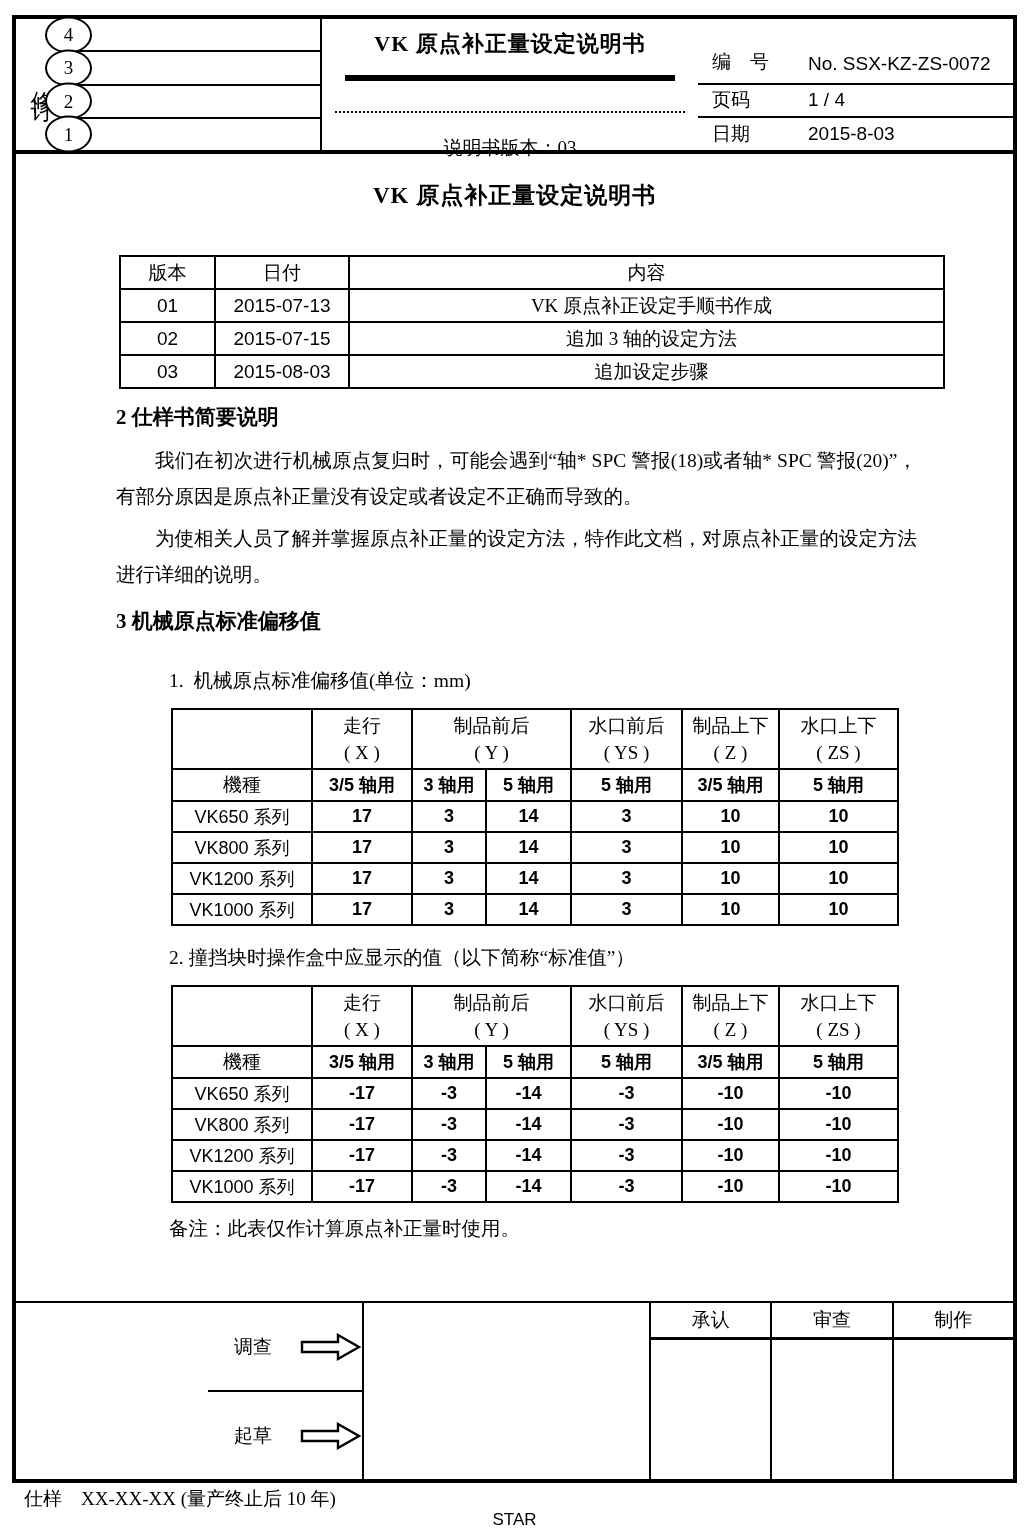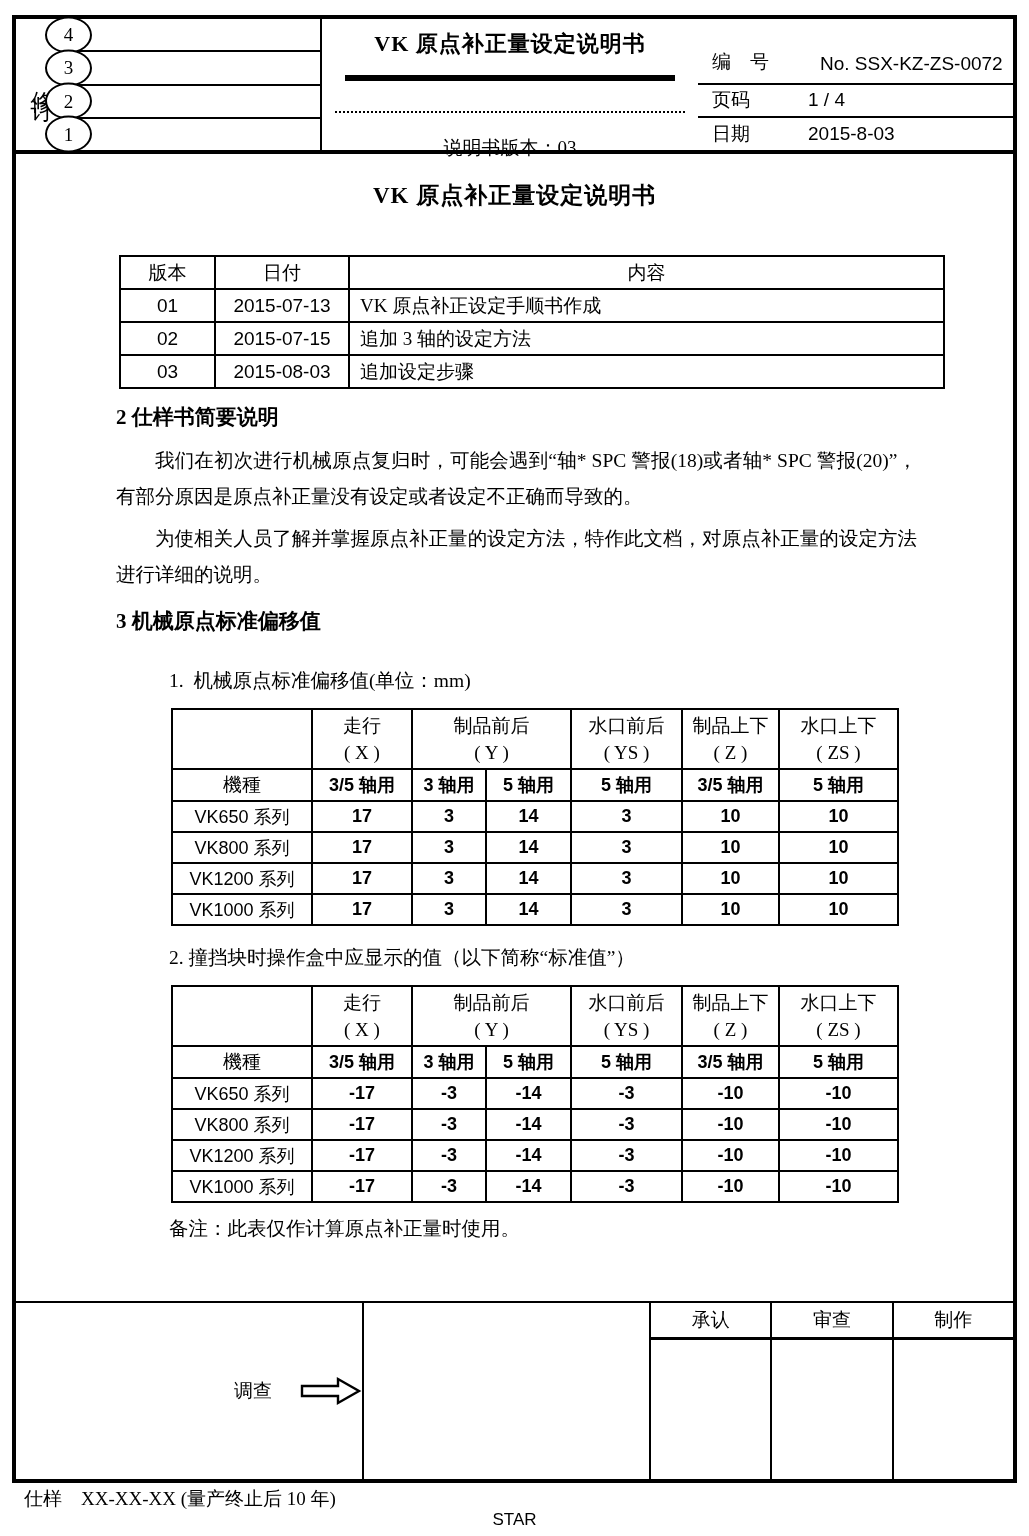"编 号" .hr-row1 { gap: 12px -> none }
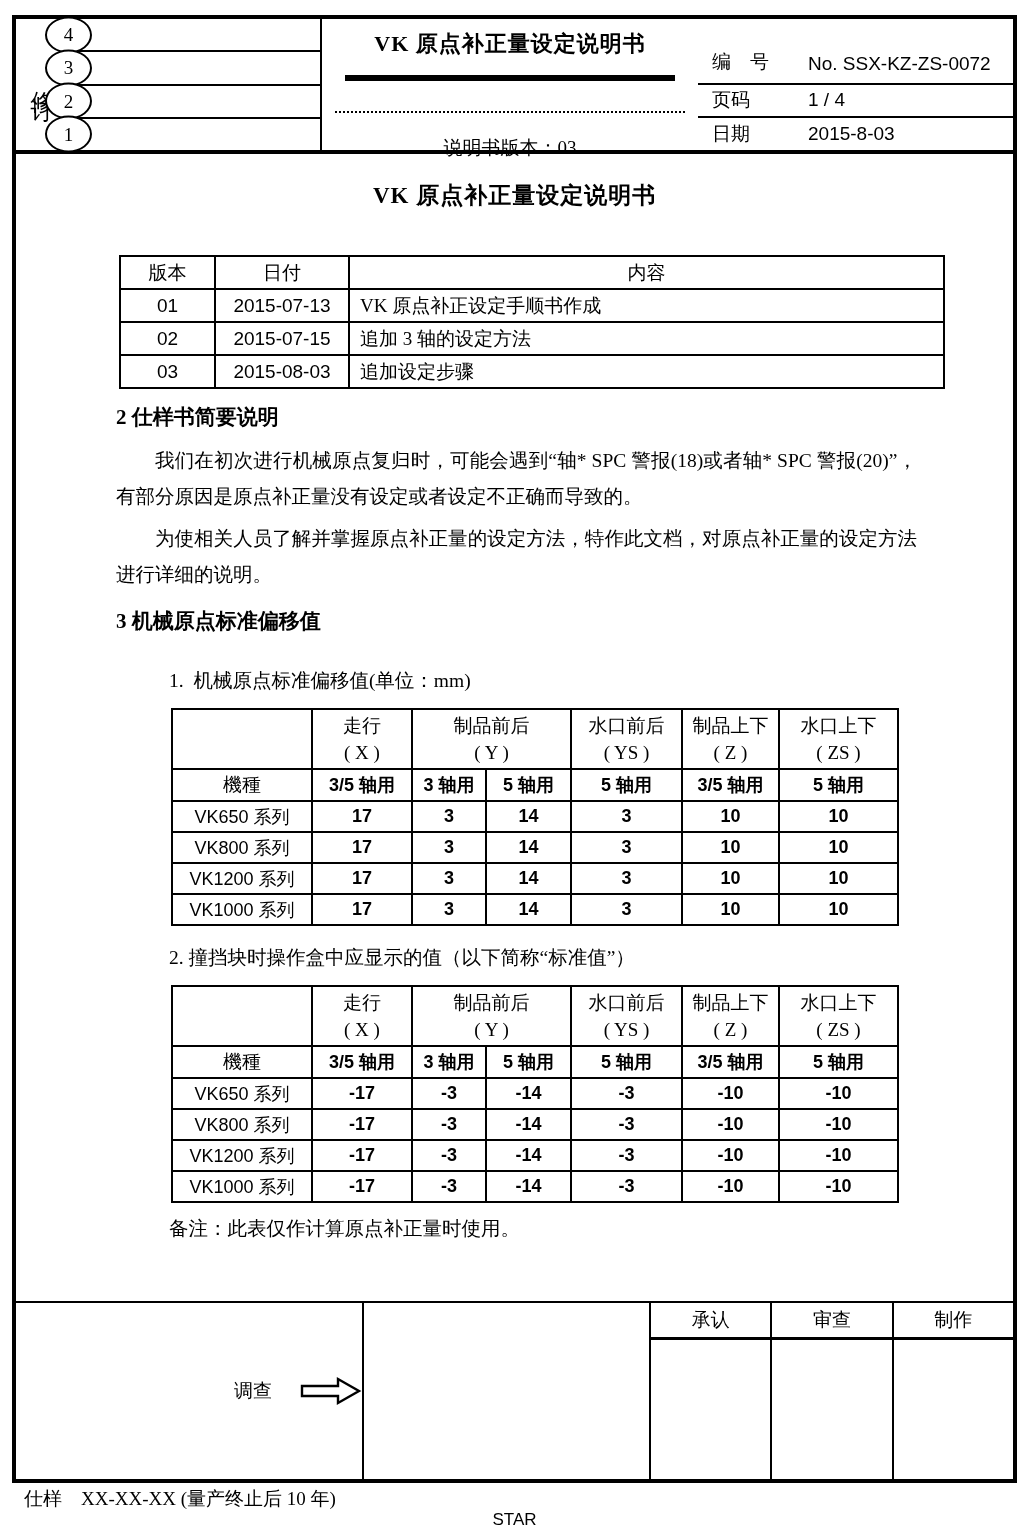"VK 原点补正设定手顺书作成" .rev-table .cell-content { text-align: left -> center }
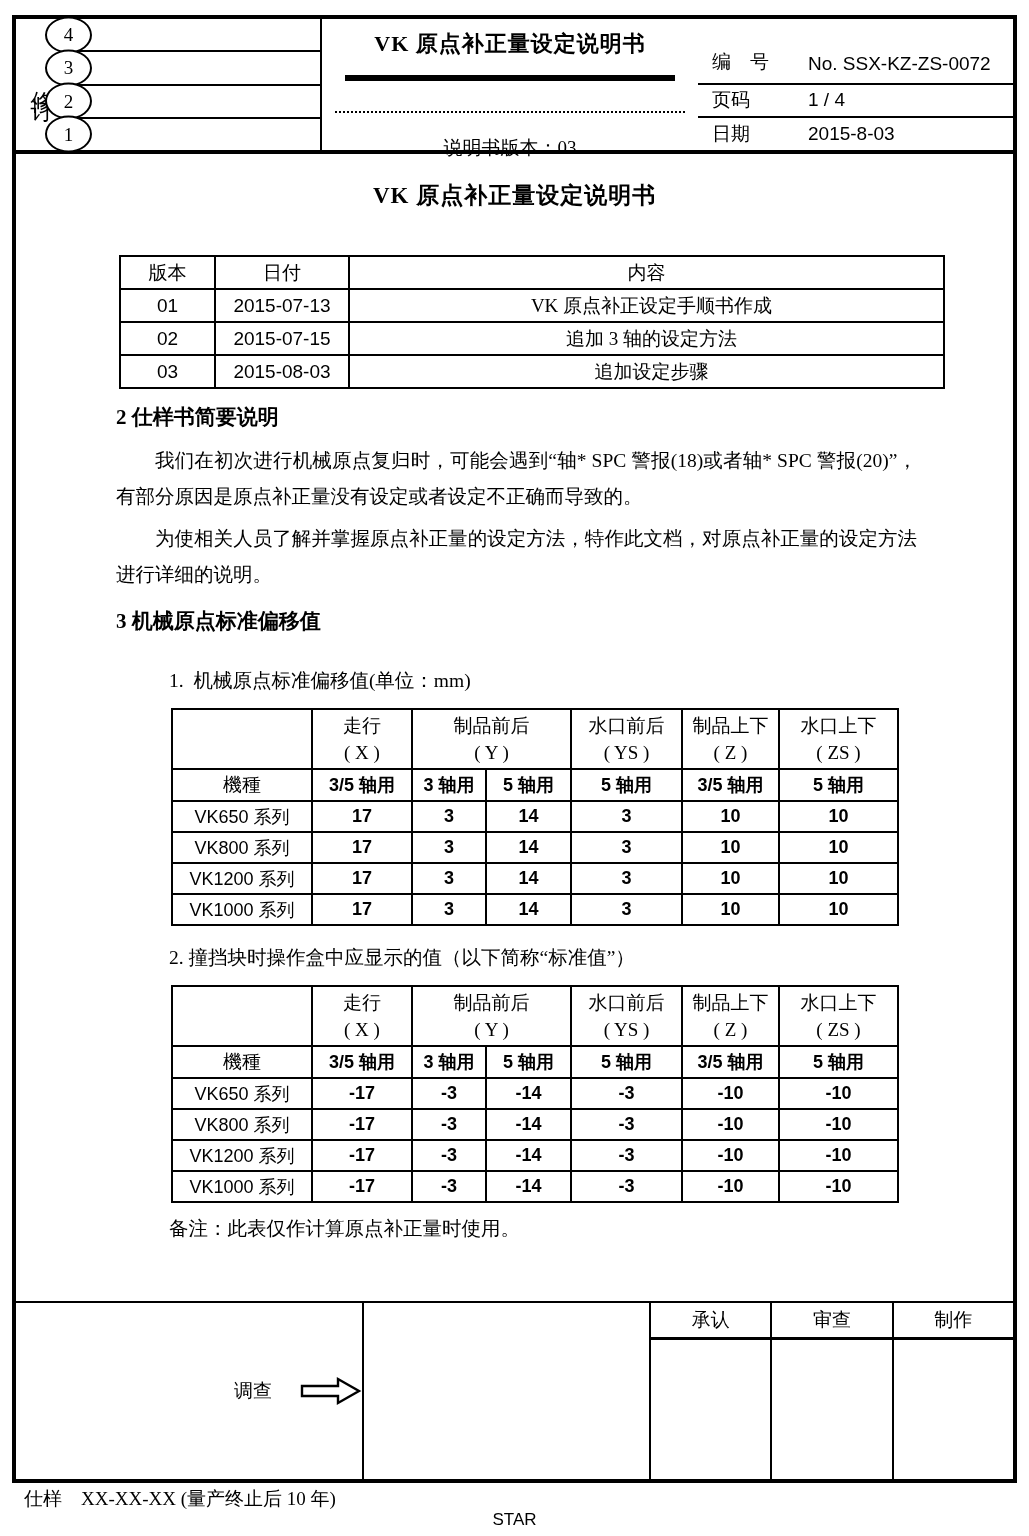"起草" div.ftr-lrow { html: none -> <div> <span>起草</span> <svg> <polygon></polygon> </svg> </div> }
